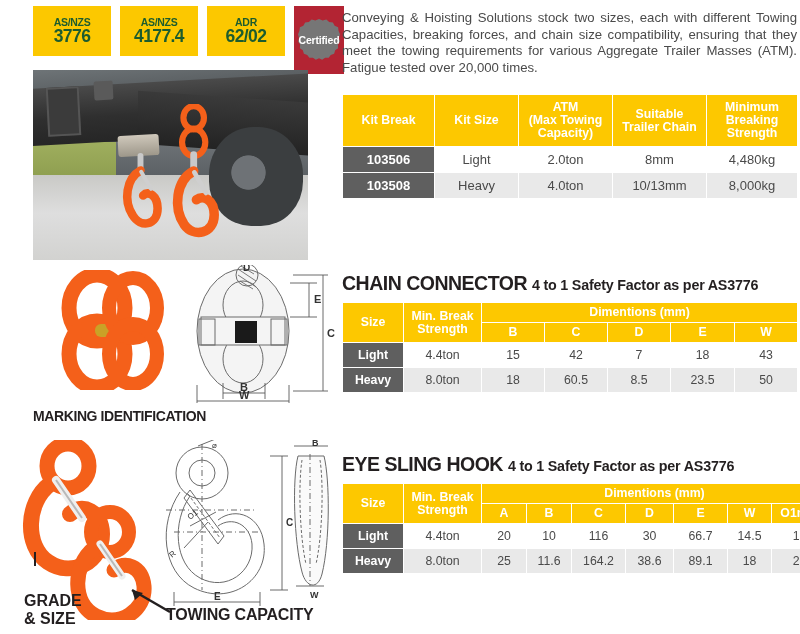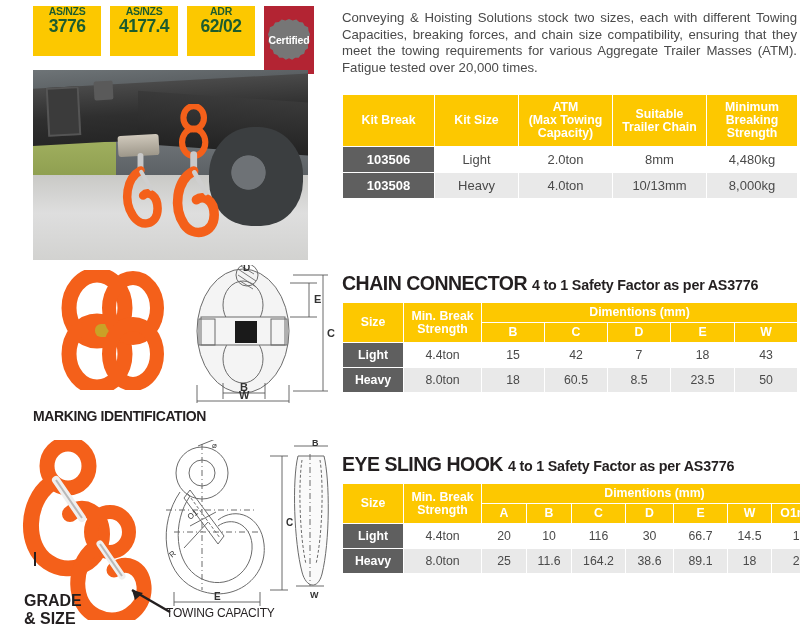"AS/NZS" .badge { justify-content: flex-start -> center; width: 68px -> 78px }
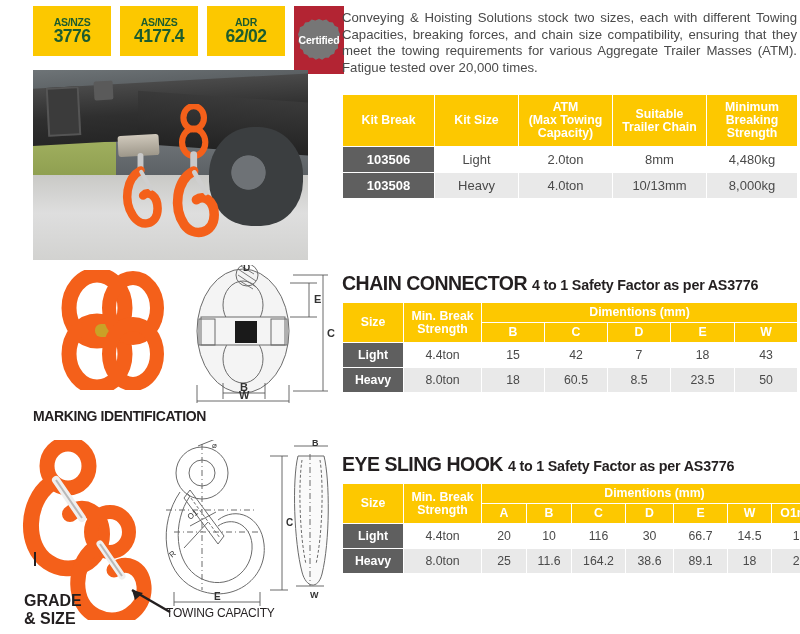"TOWING CAPACITY" .lbl-tow { font-size: 12px -> 16px; font-weight: normal -> bold }
